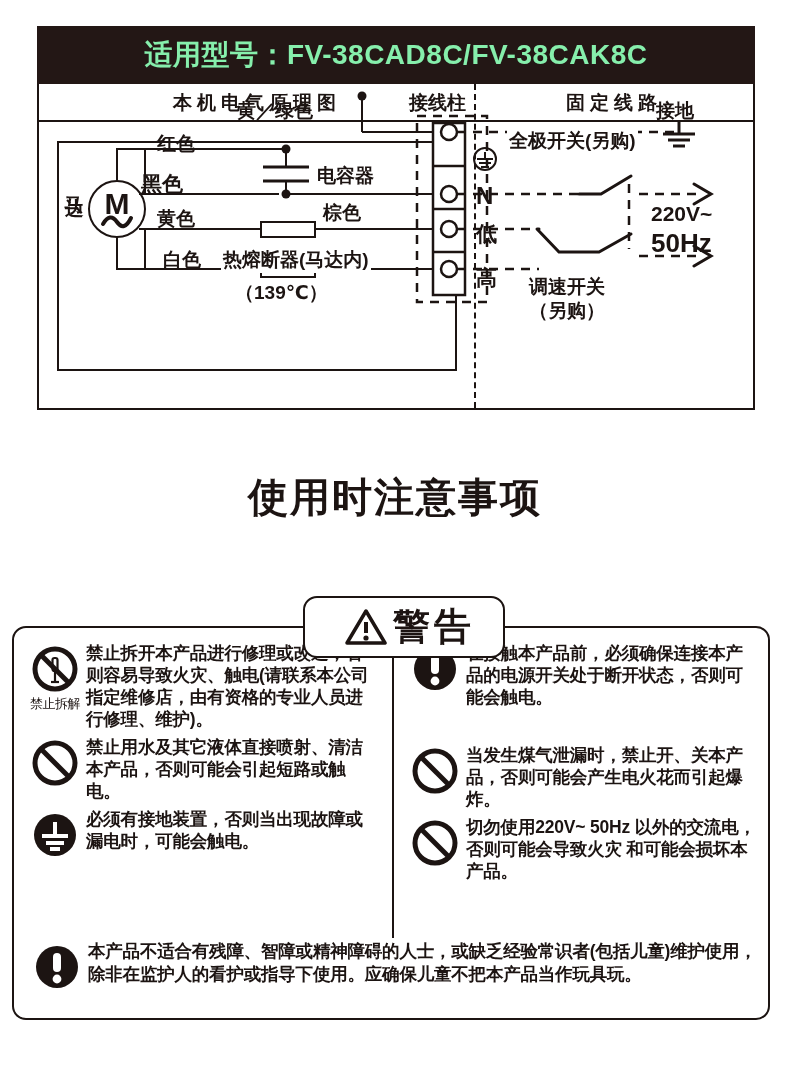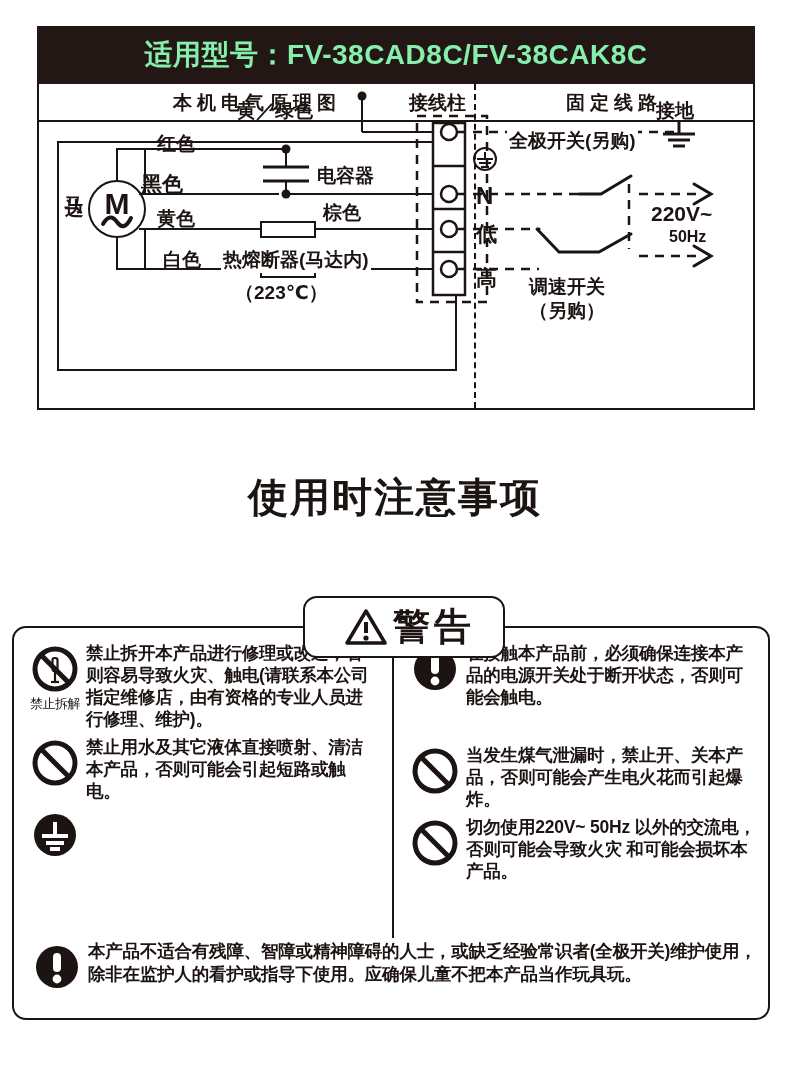"50Hz" span { font-size: 16px -> 26px; left: 630px -> 612px }
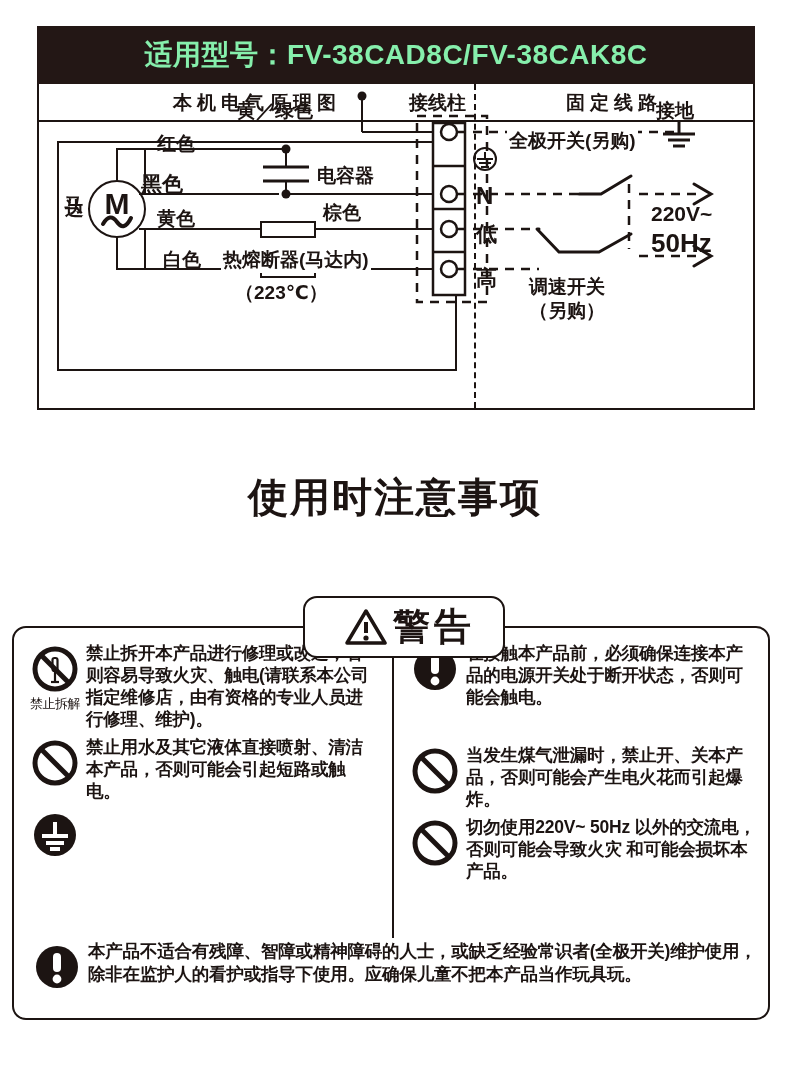"（223℃）" span { text: 223 -> 139 }
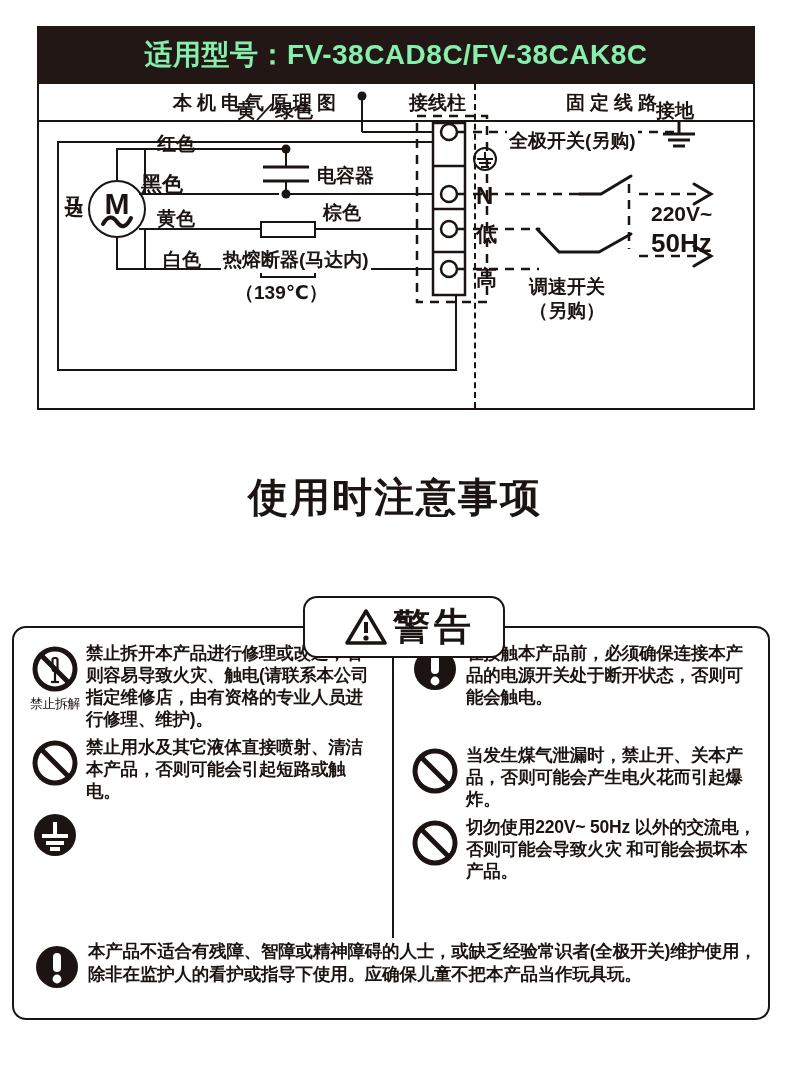"必须有接地装置，否则当出现故障或漏电时，可能会触电。" div.warn-text { html: none -> <div>必须有接地装置，否则当出现故障或漏电时，可能会触电。</div> }
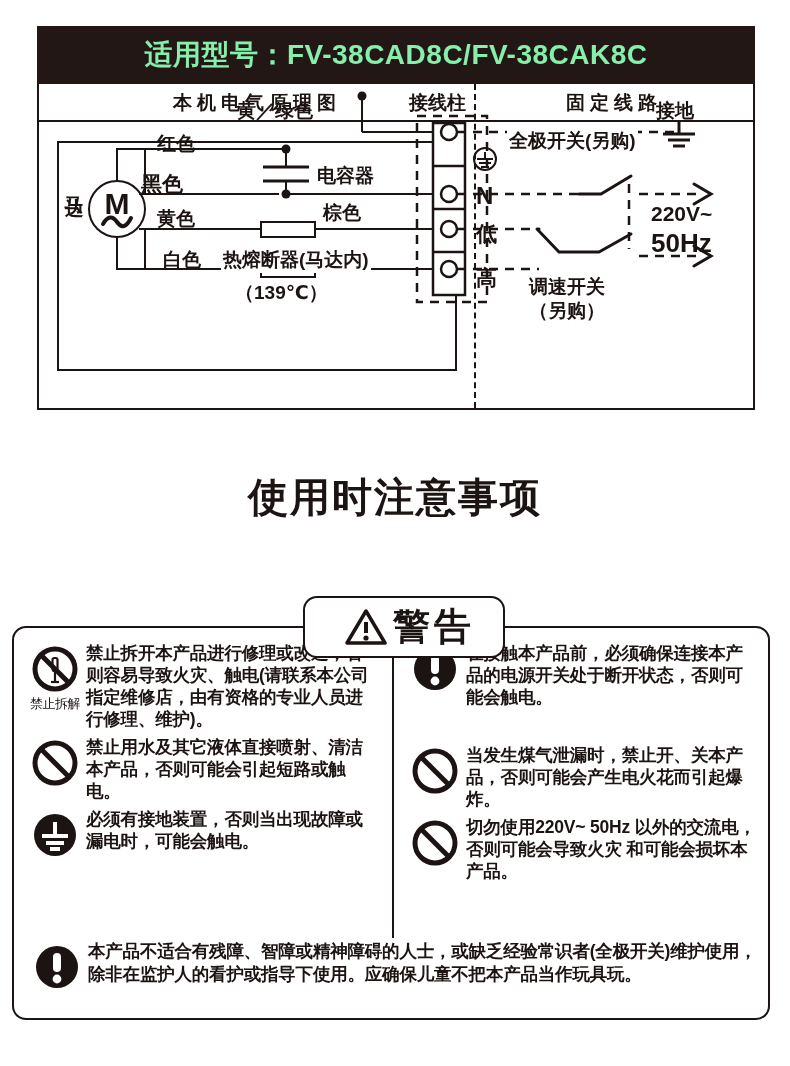"本产品不适合有残障、智障或精神障碍的人士，或缺乏经验常识者(全极开关)维护使用，" div.warn-text { text: 全极开关 -> 包括儿童 }
